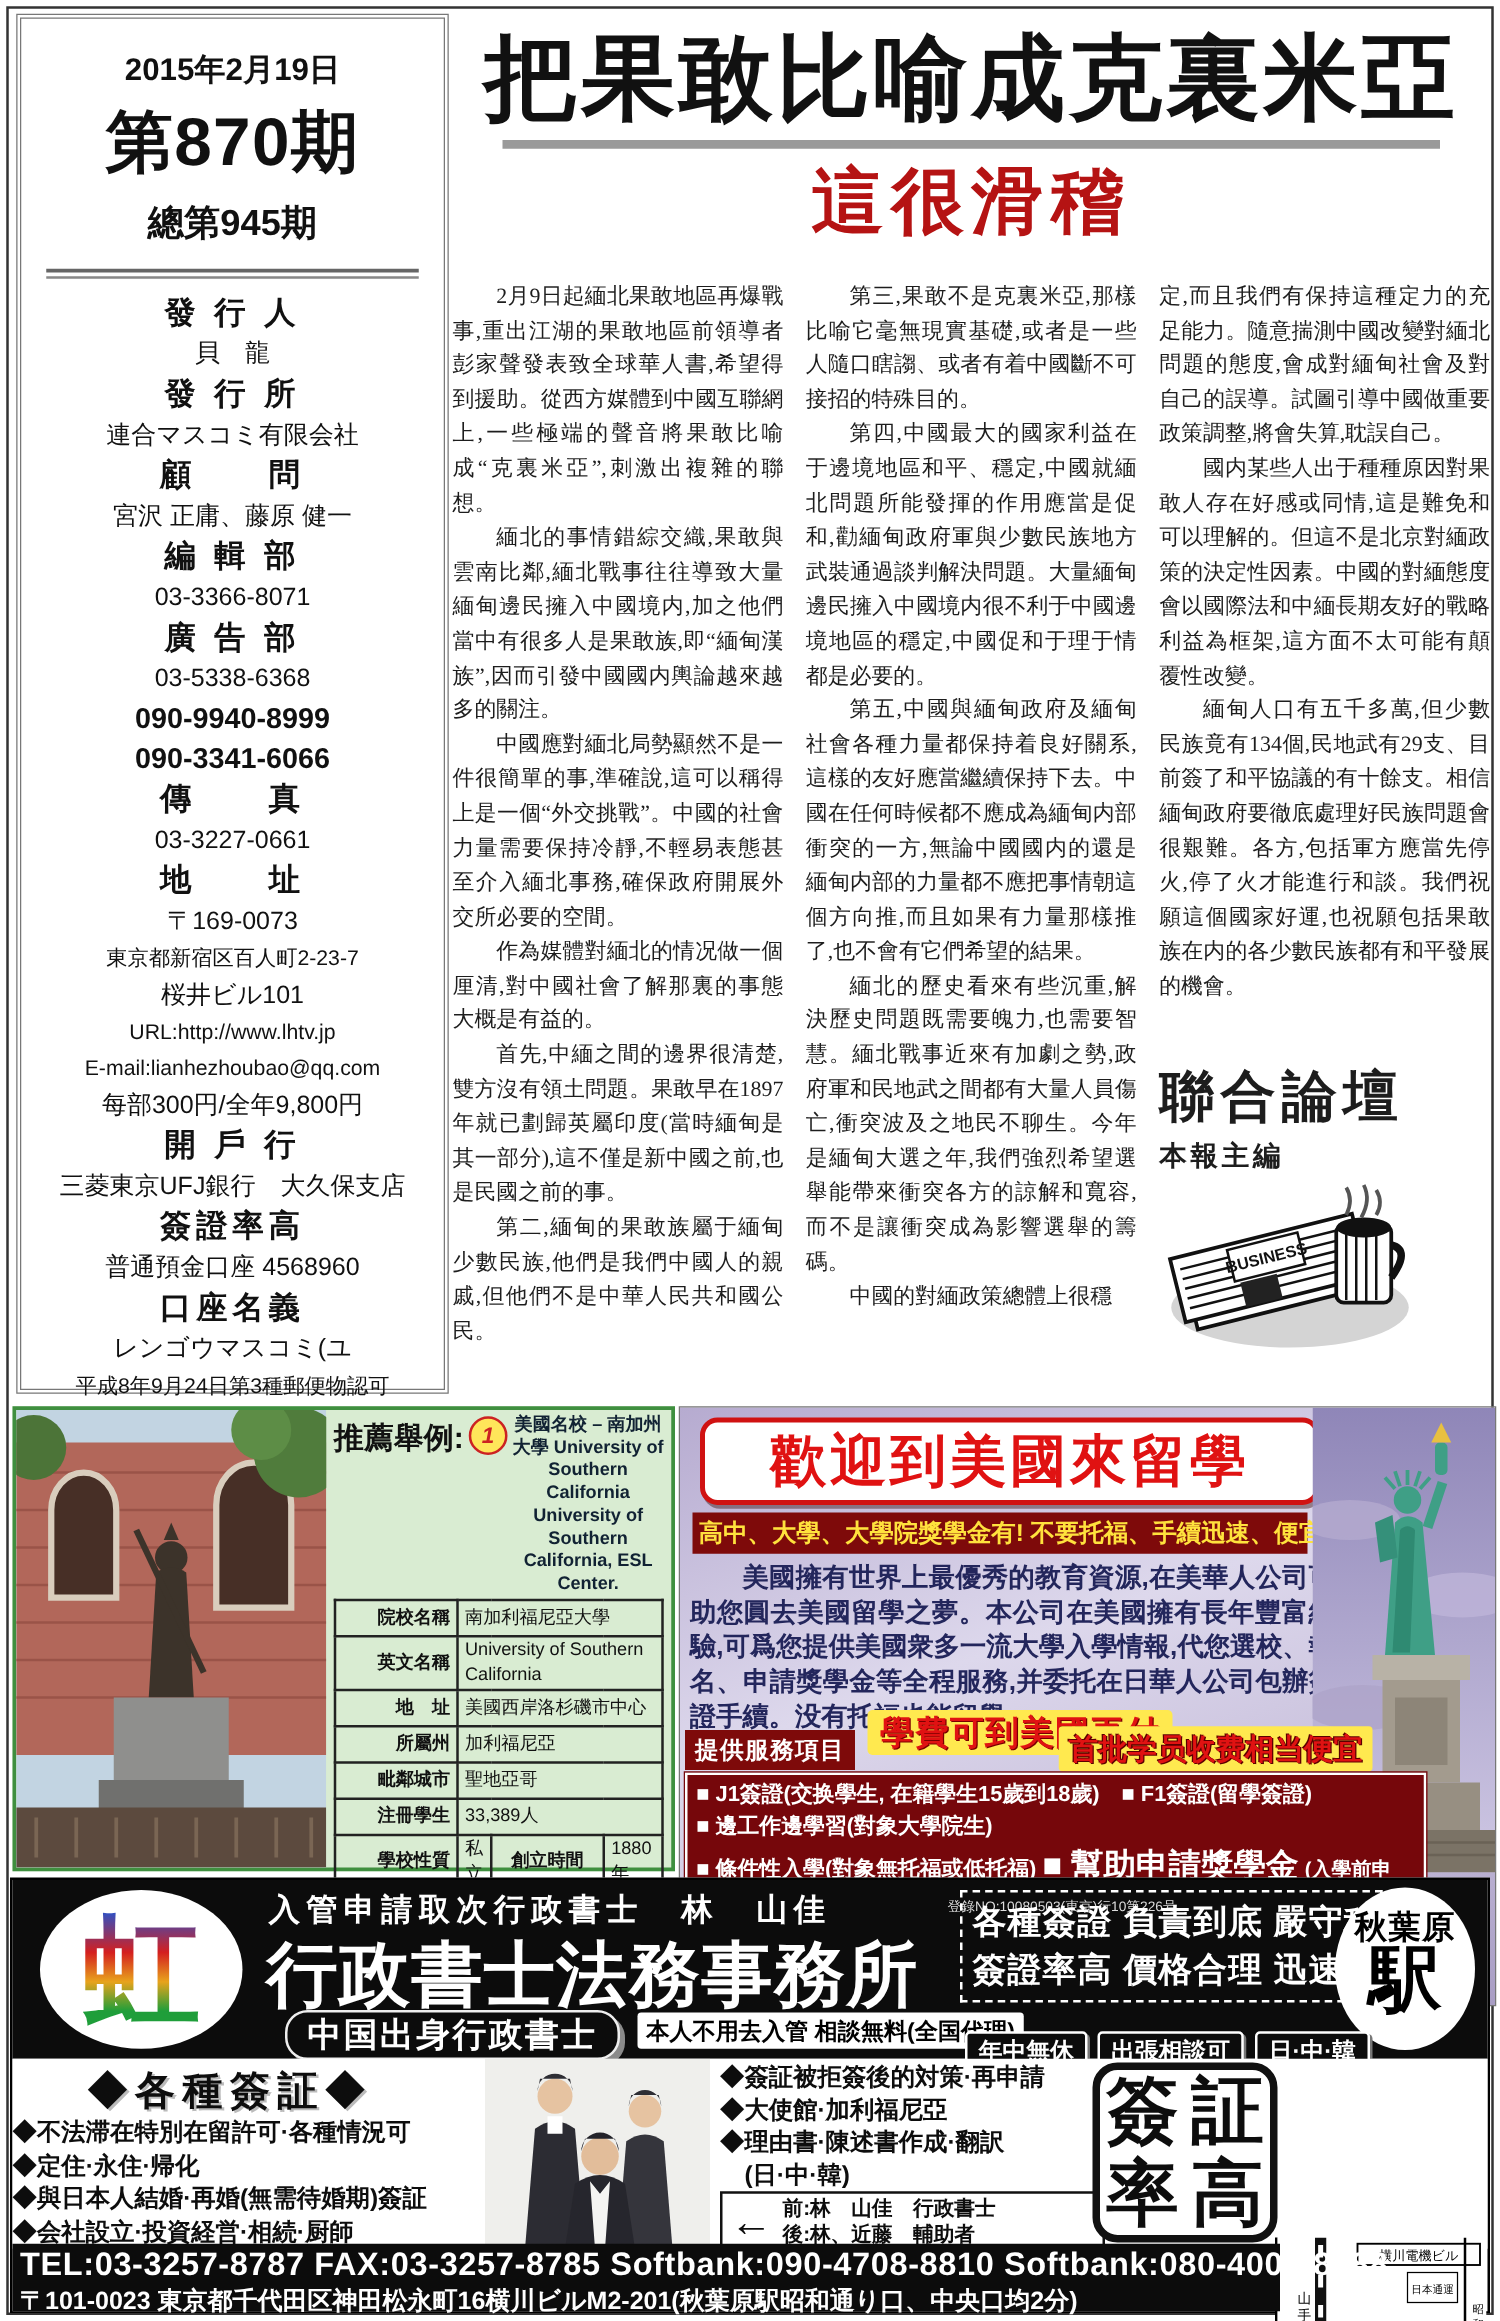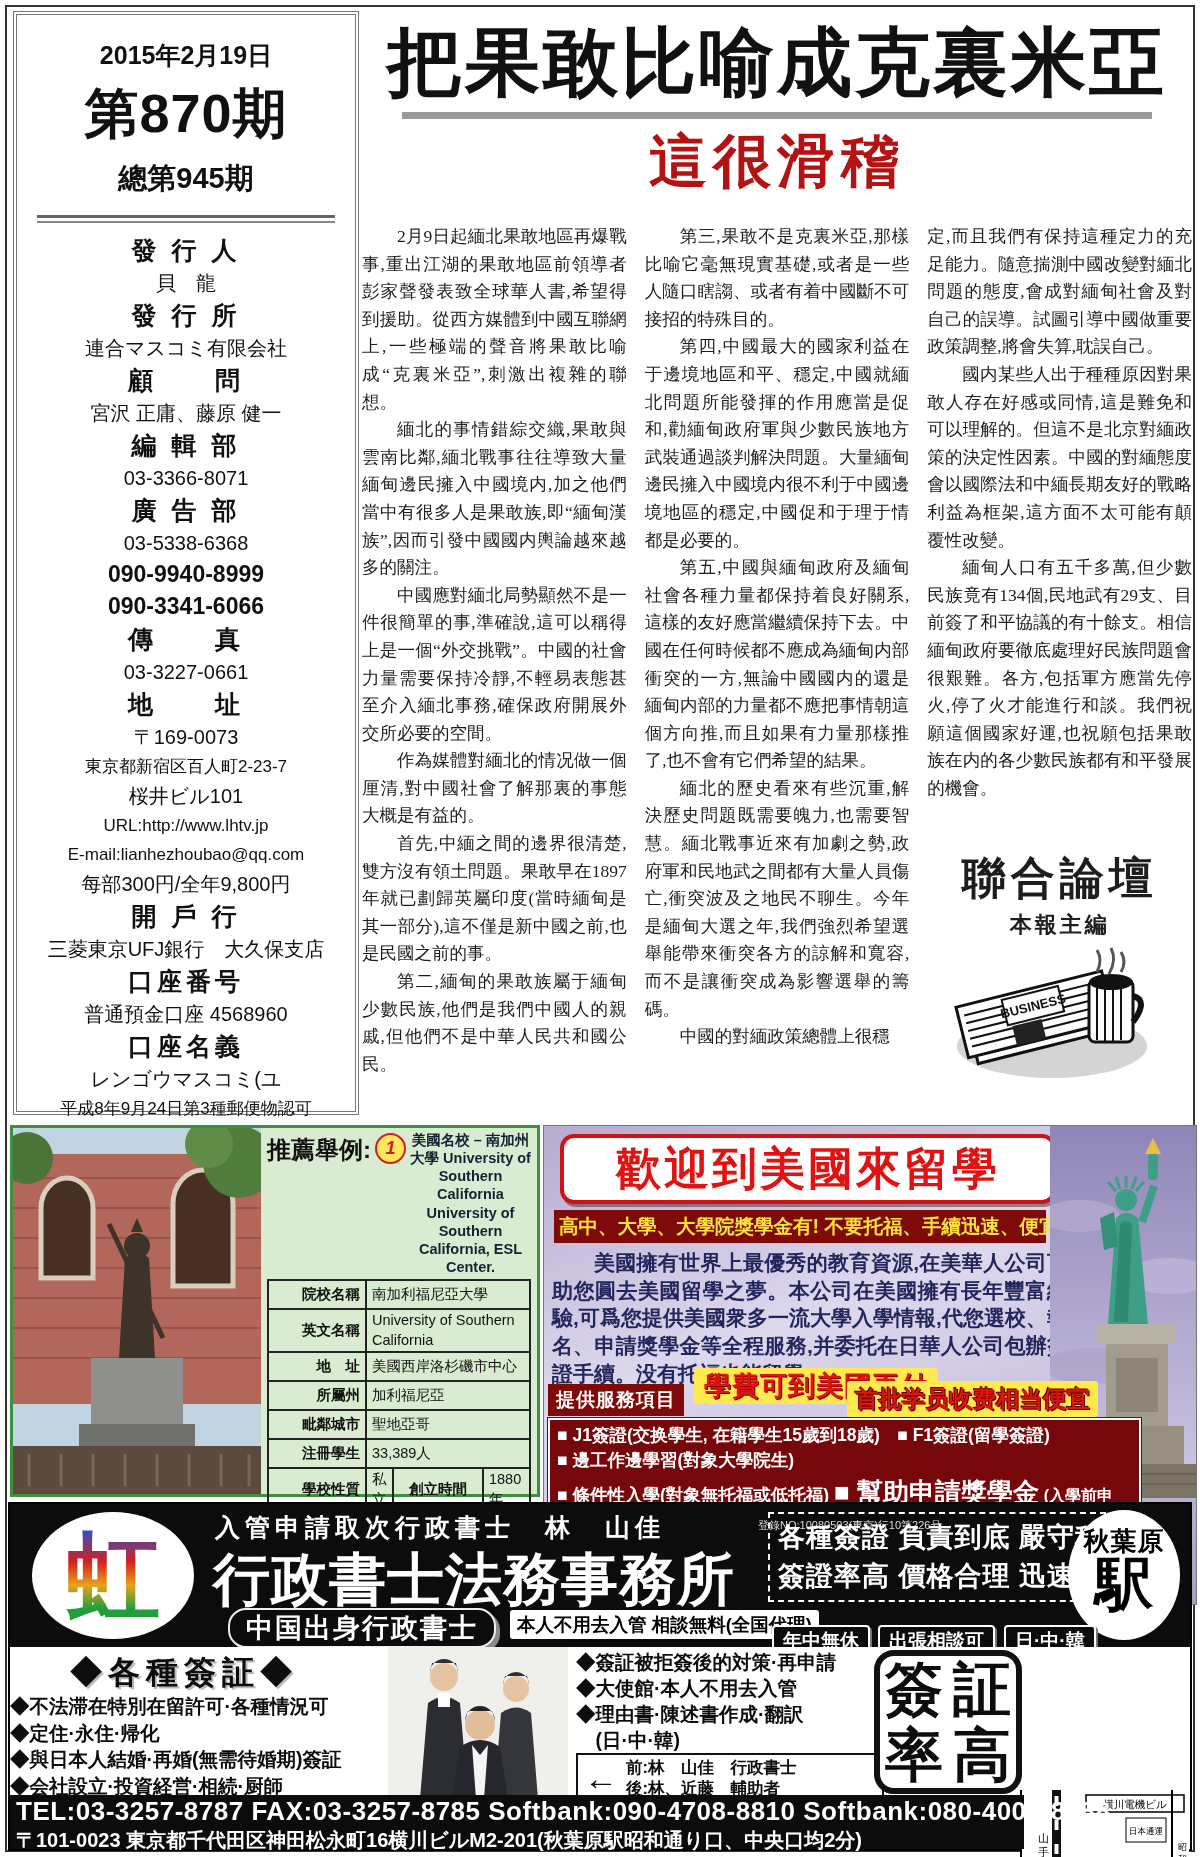"聯合論壇" .forum { text-align: center -> left }
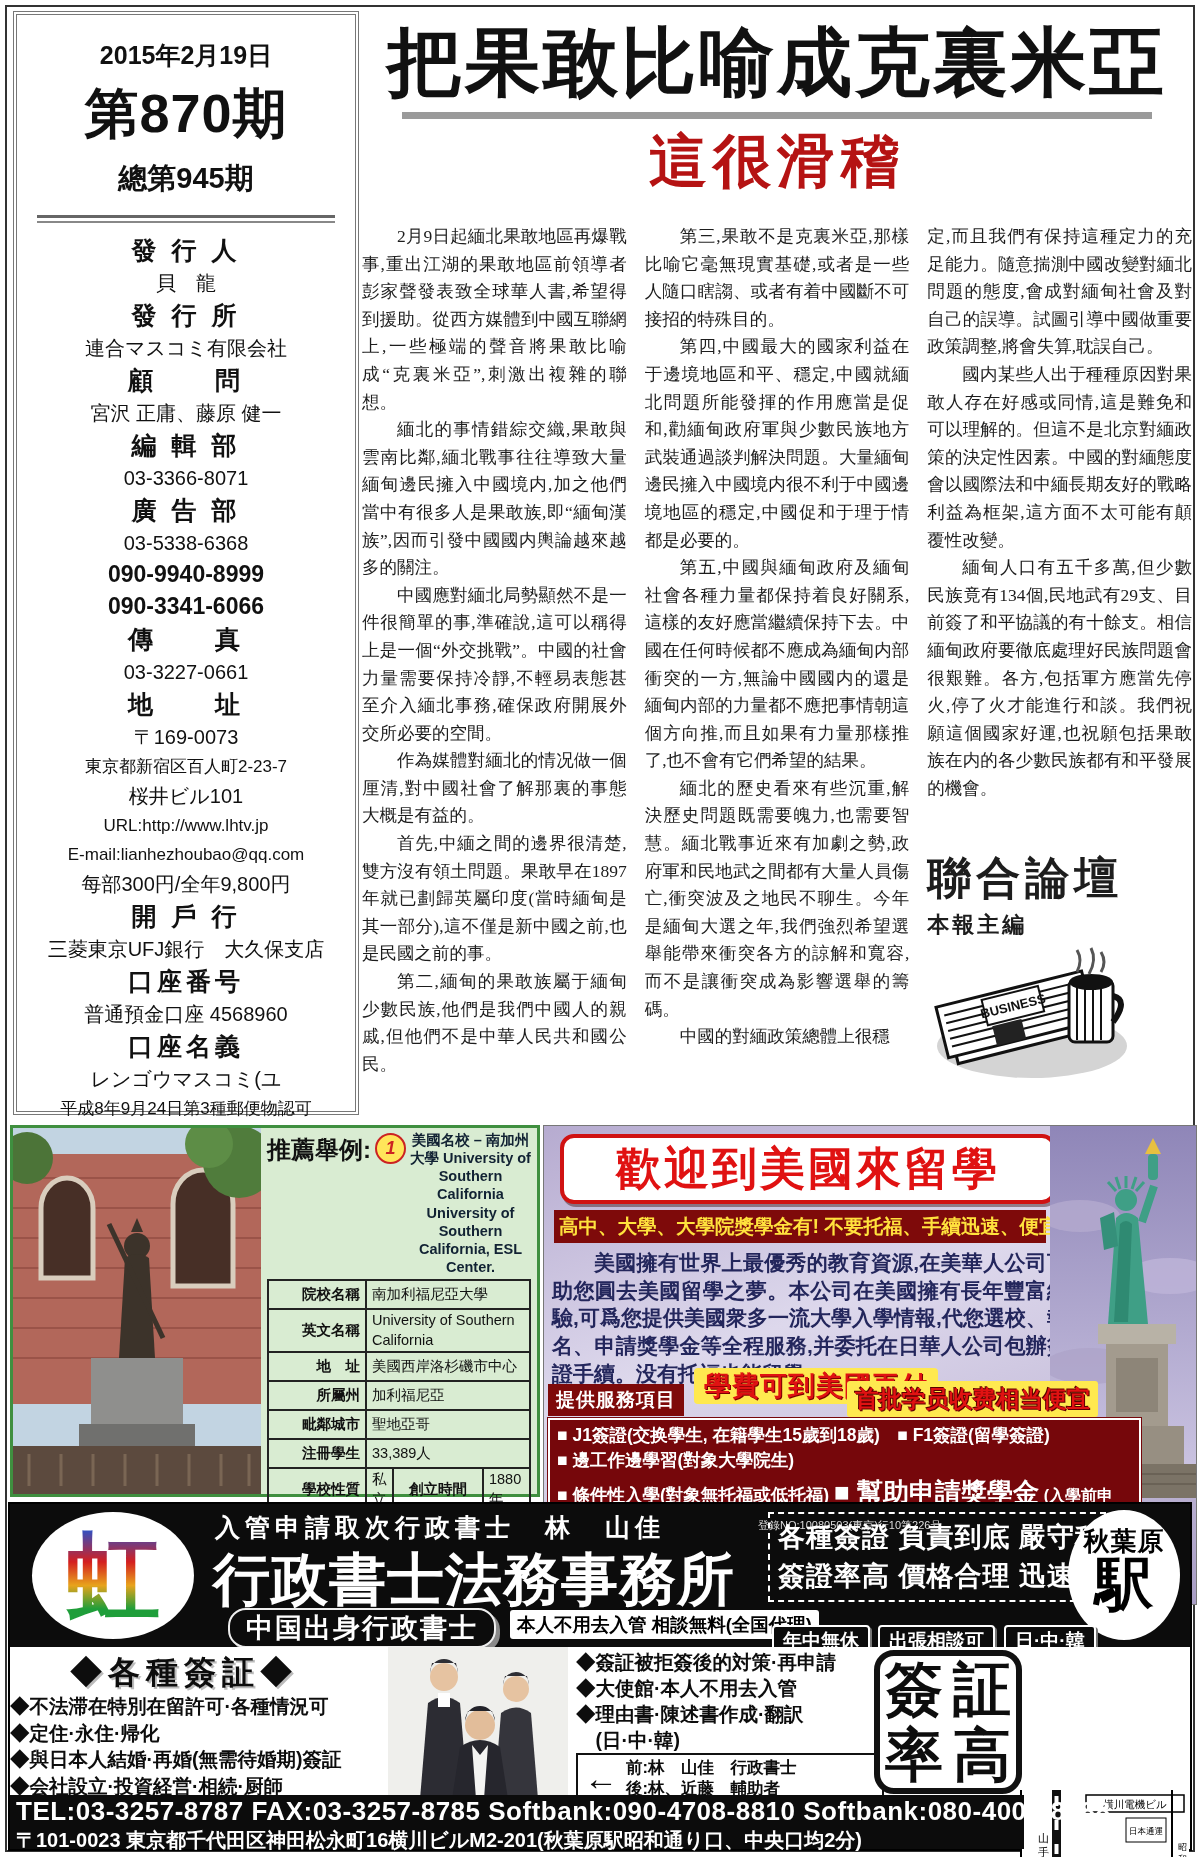"口座番号" div.r-h { text: 口座番号 -> 簽證率高 }
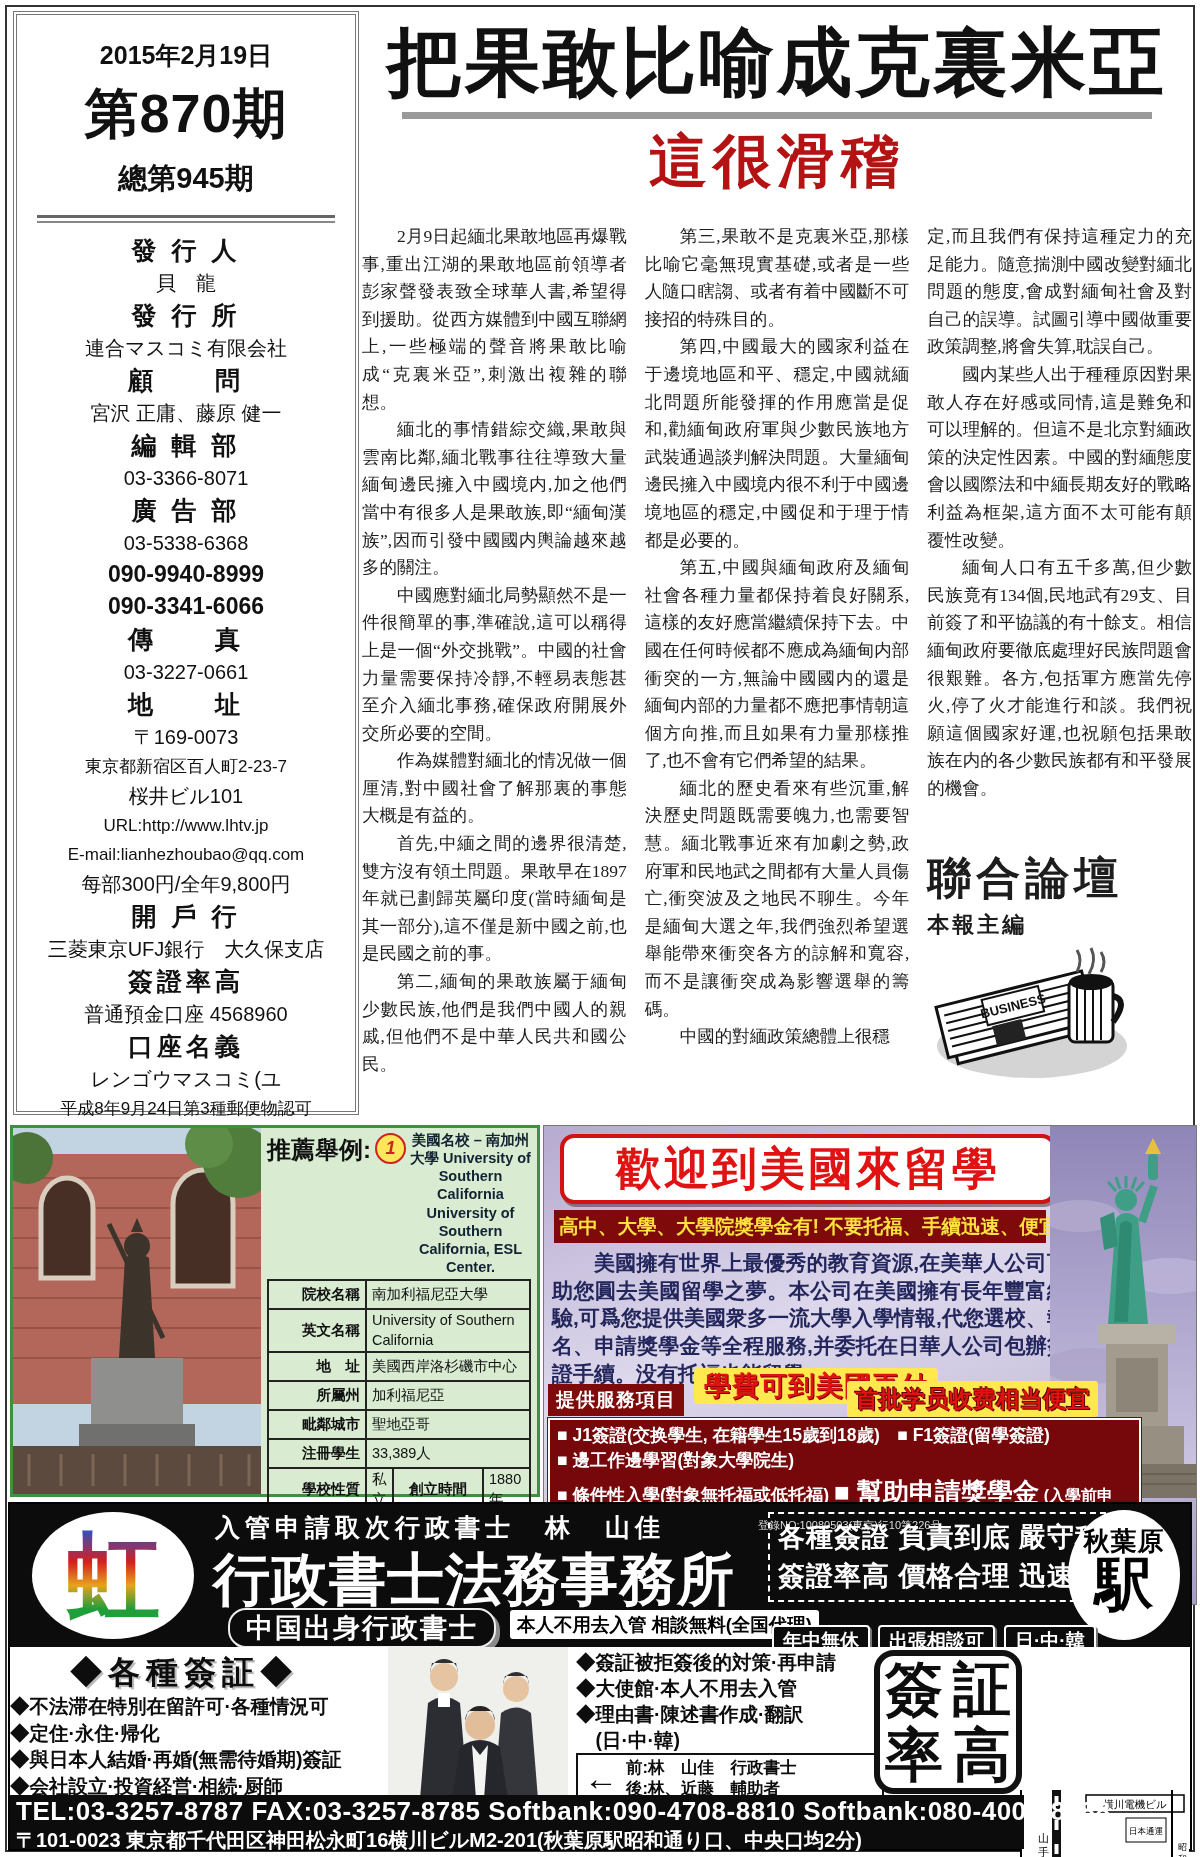"◆大使館·本人不用去入管" div { text: 本人不用去入管 -> 加利福尼亞 }
